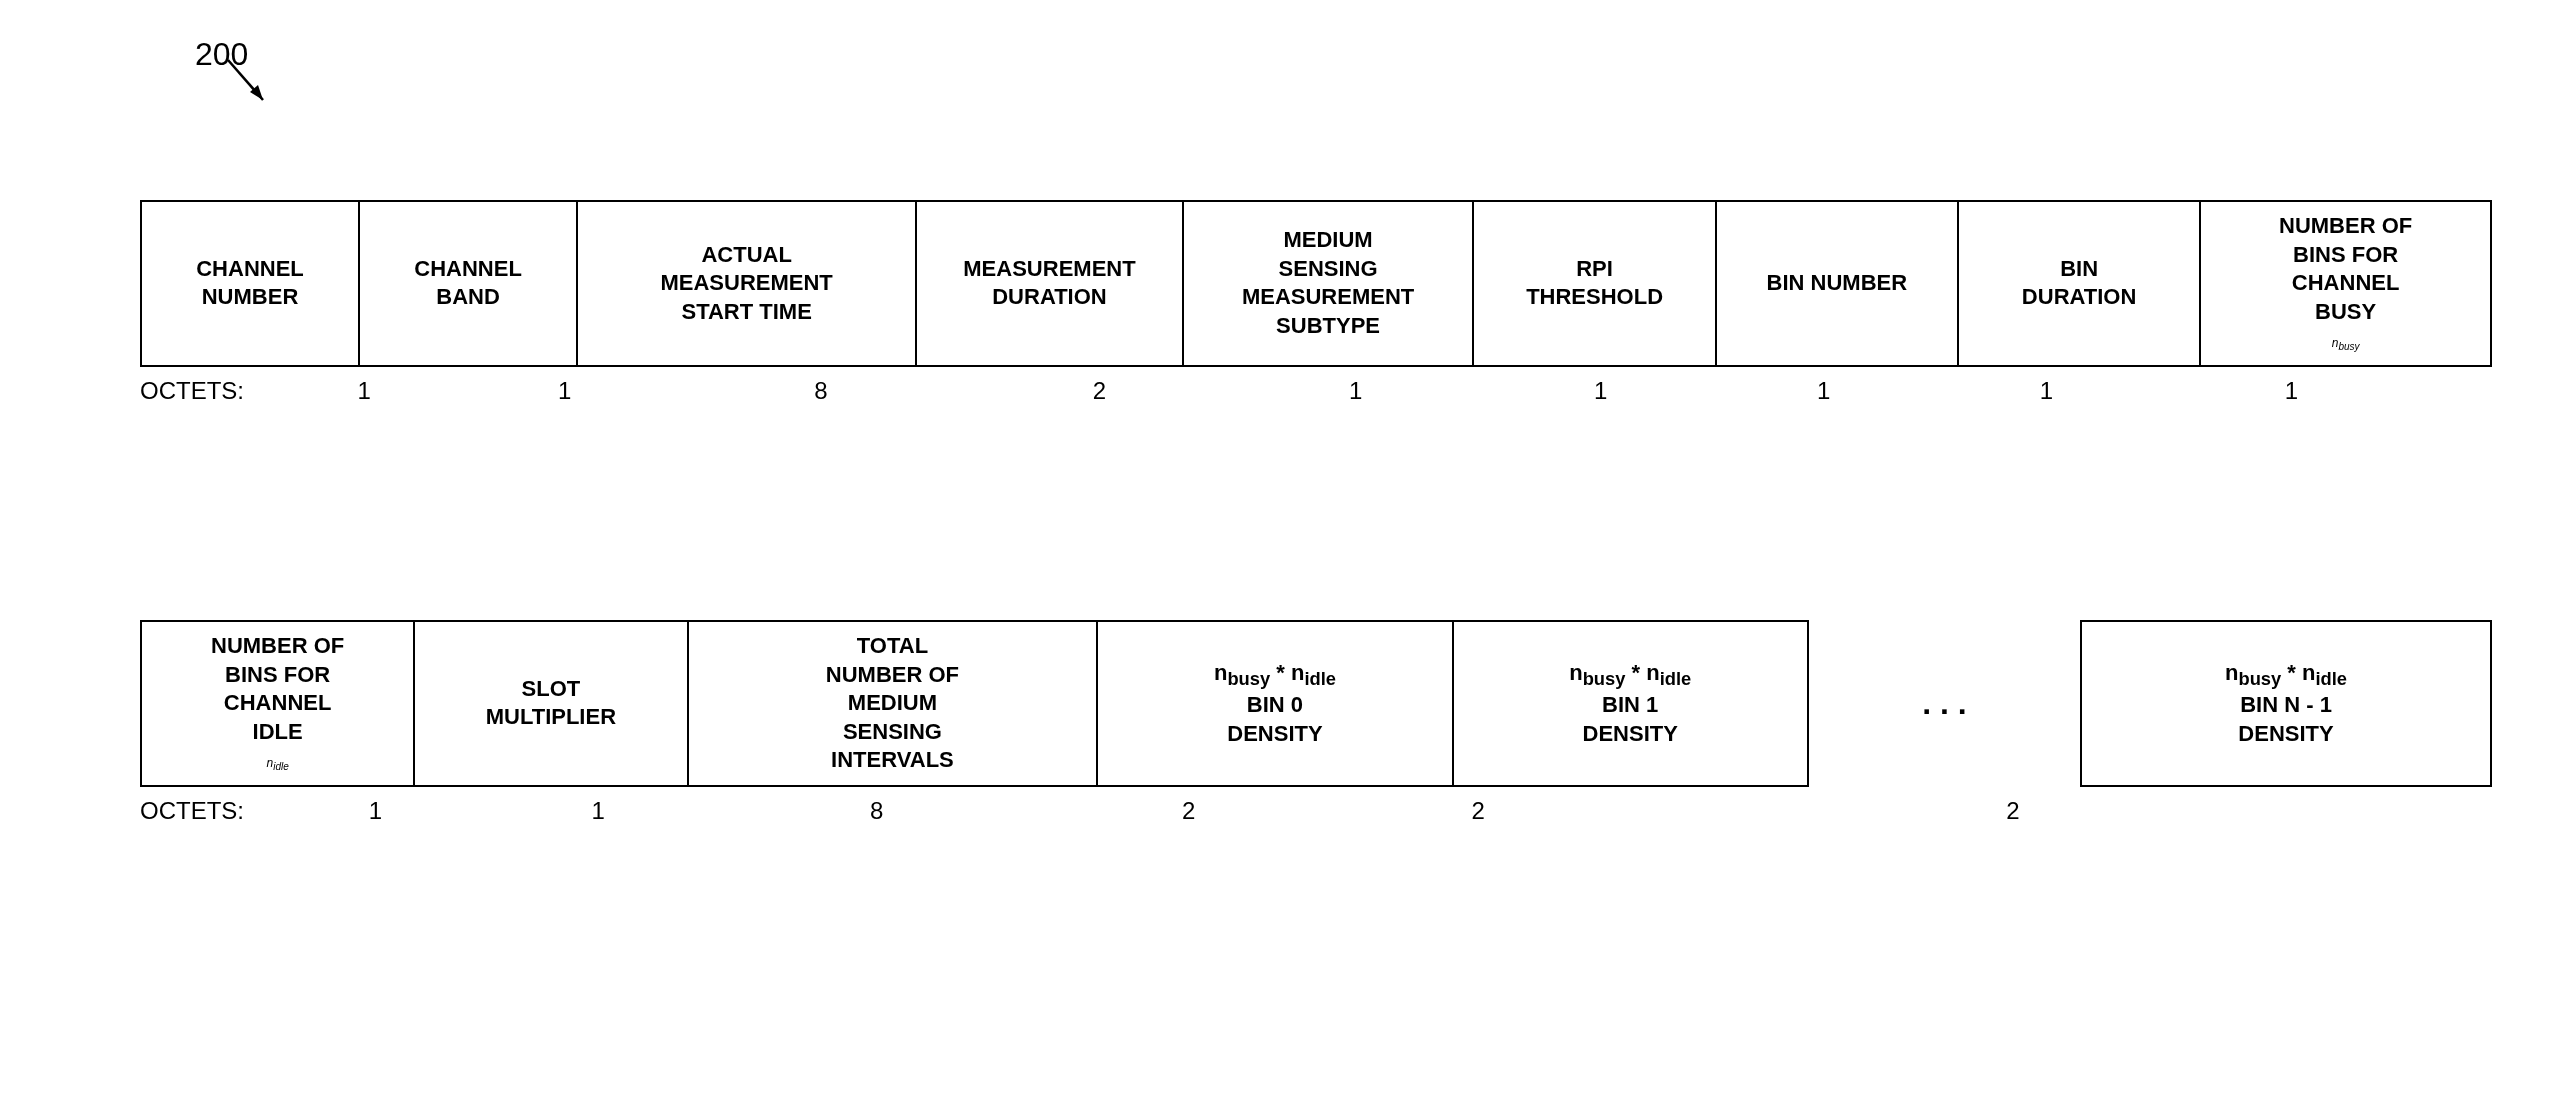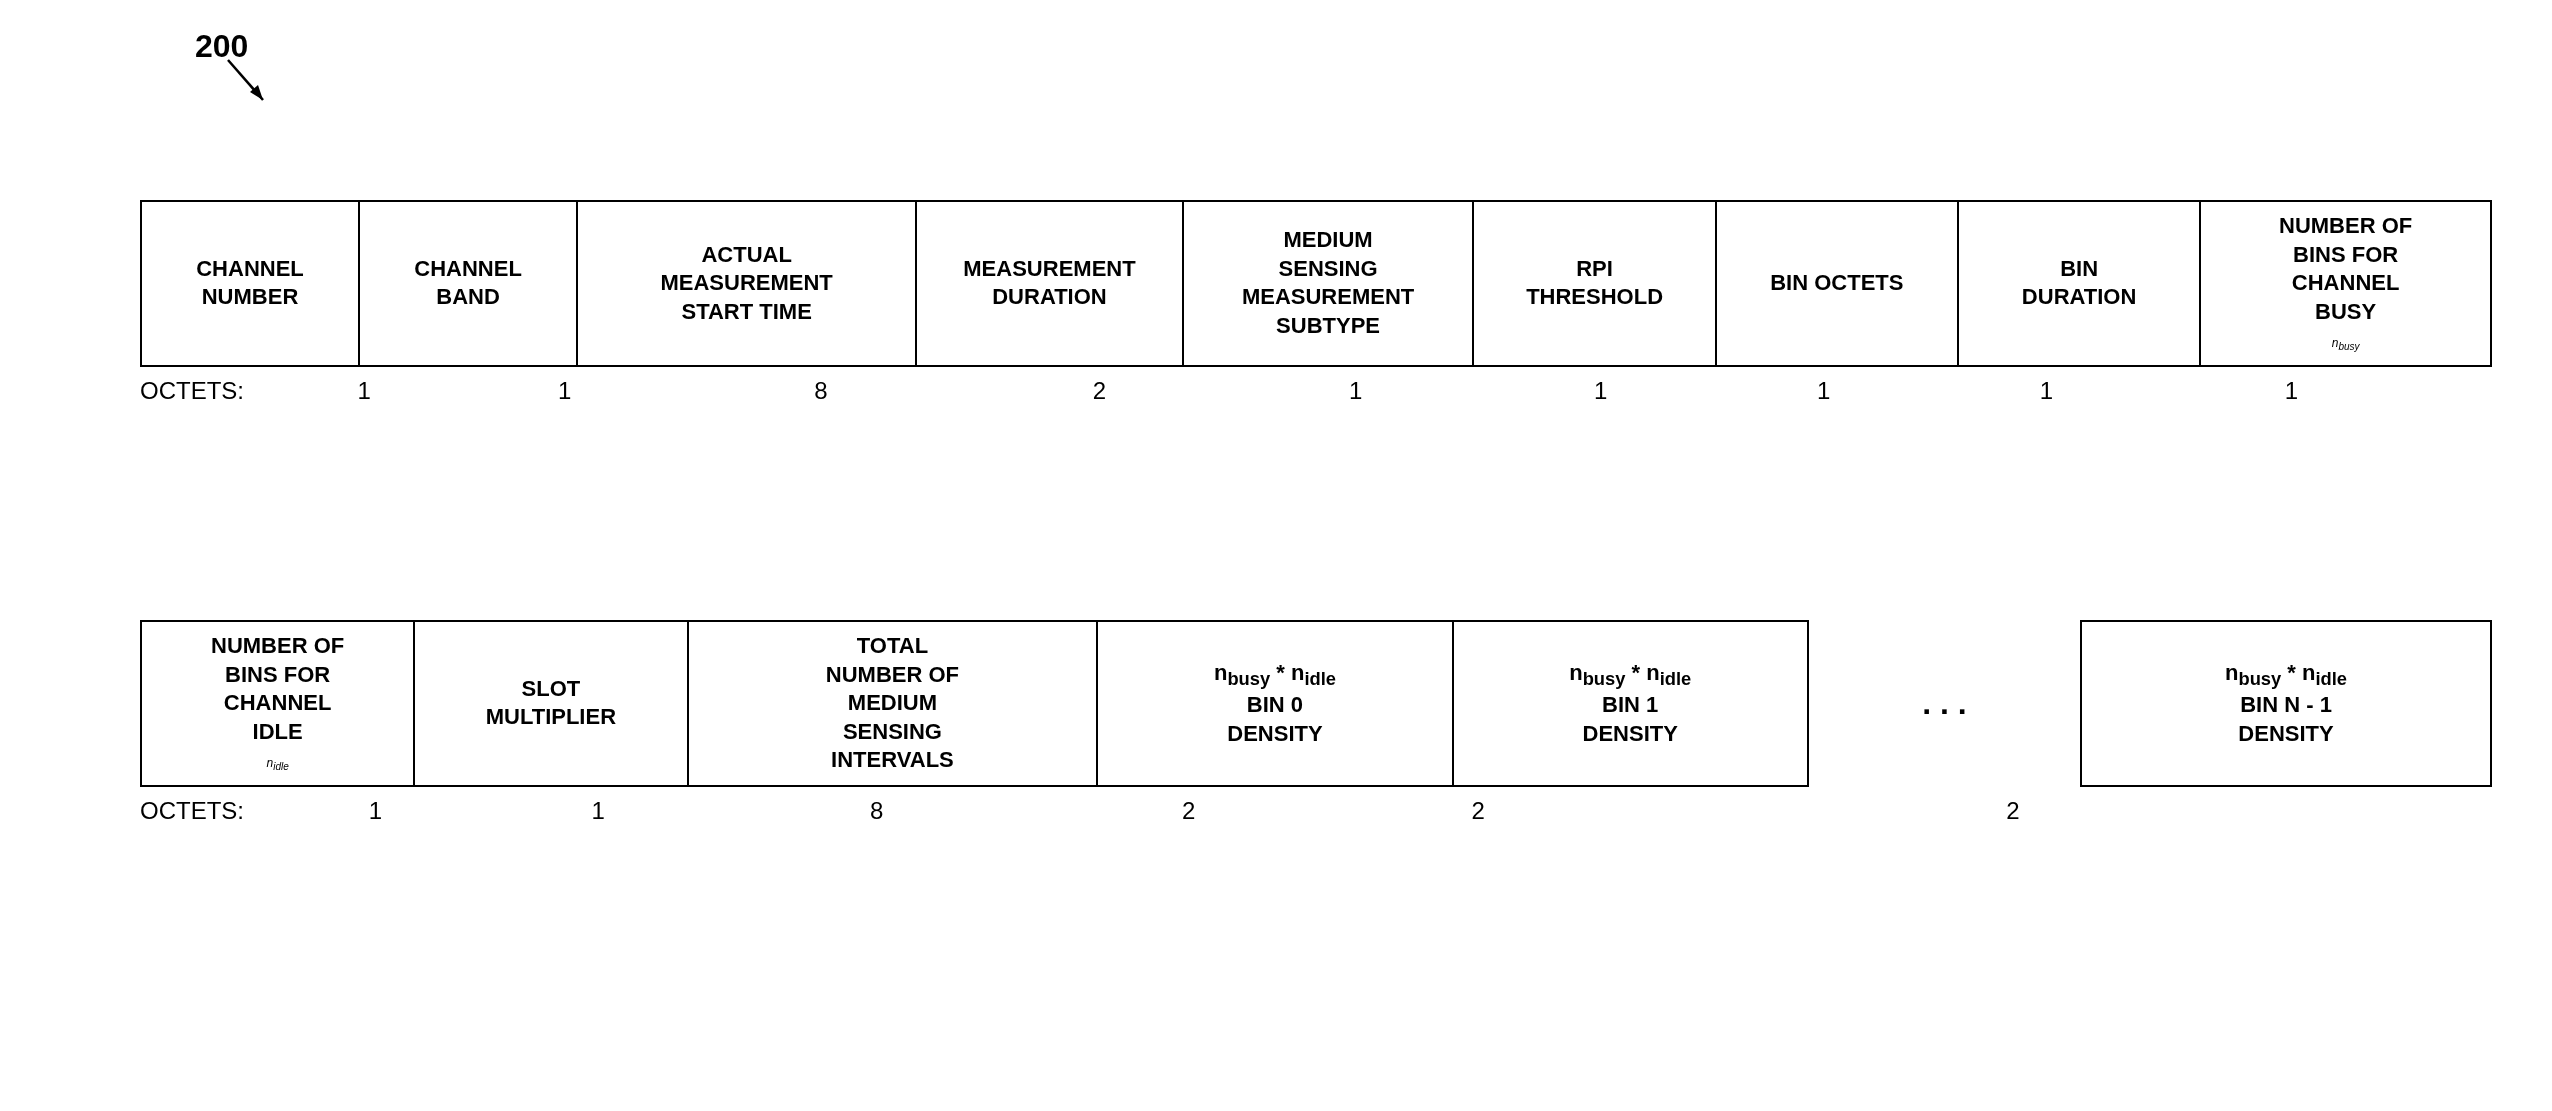"200" div { font-weight: bold -> normal; top: 28px -> 36px }
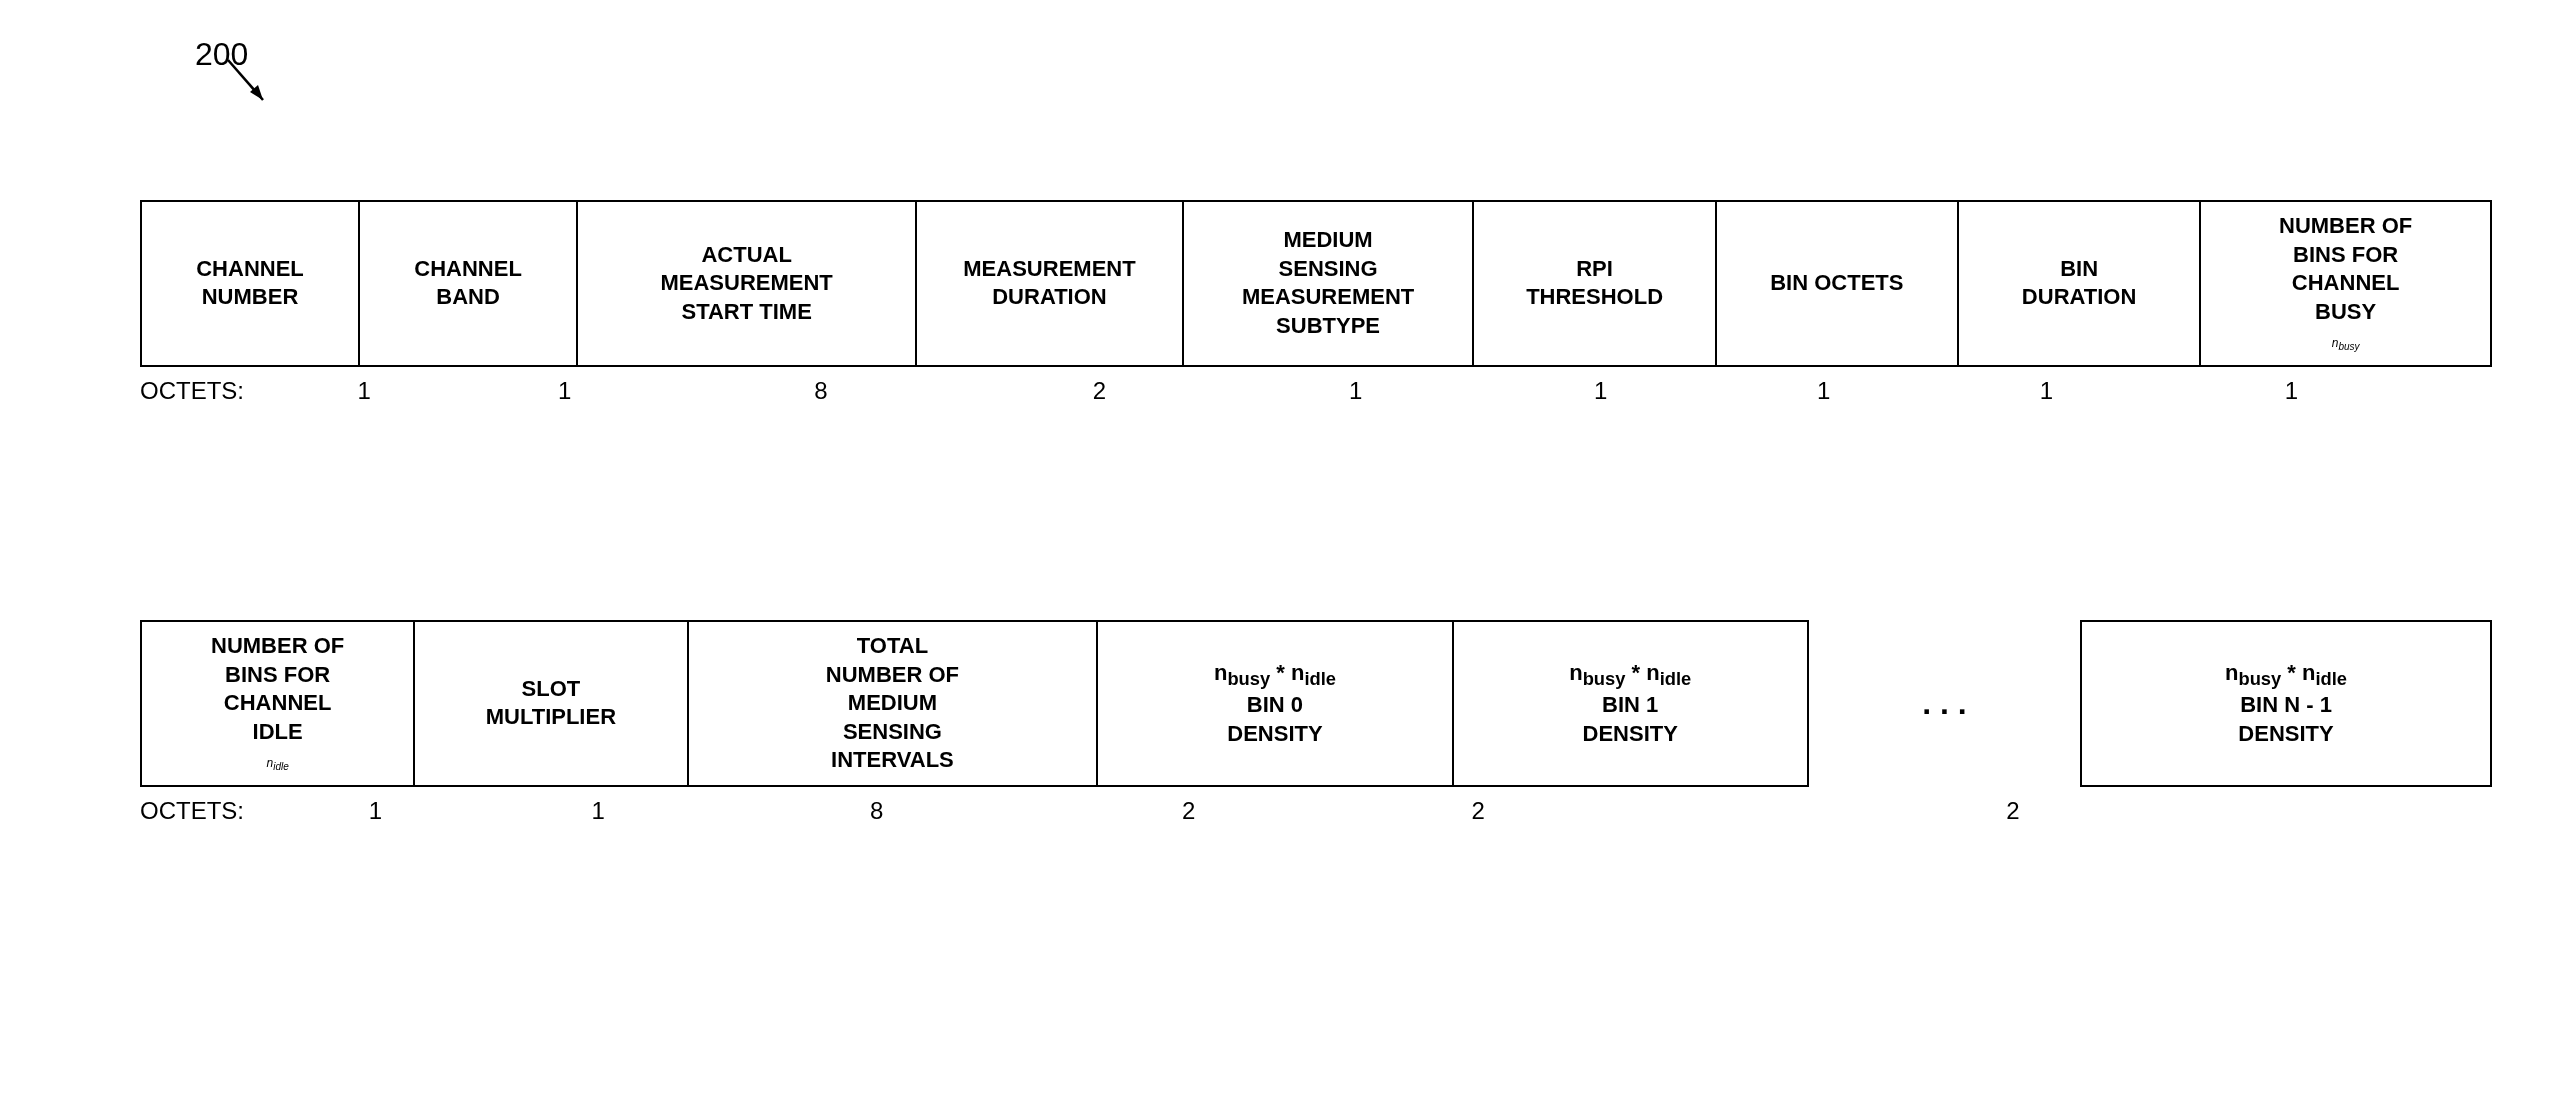"BIN OCTETS" td { text: OCTETS -> NUMBER }
